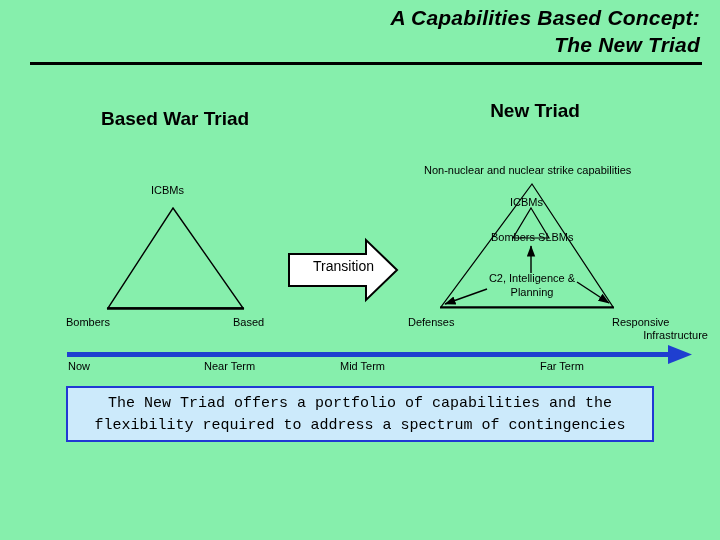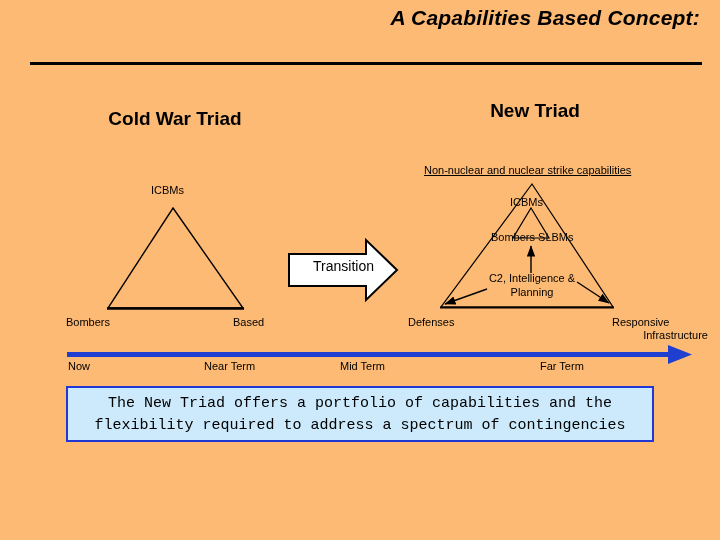"A Capabilities Based Concept:" .slide { background: #fdba74 -> #86efac }
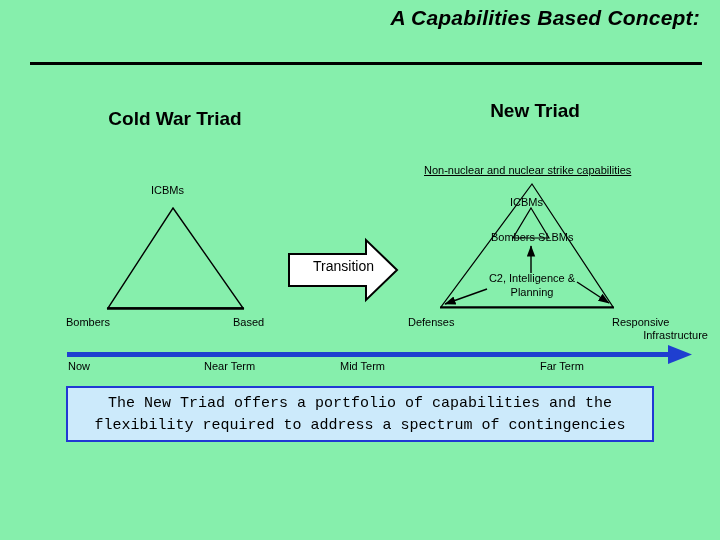"The New Triad" div { html: none -> <div>The New Triad</div> }
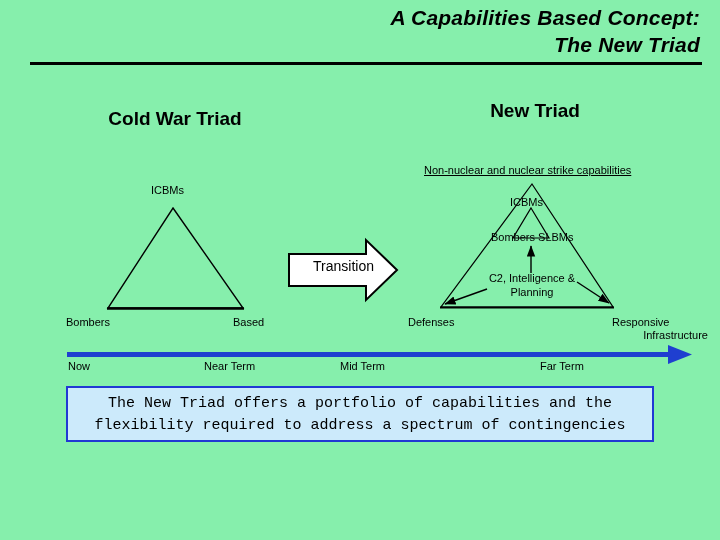"Cold War Triad" div.col-heading { text: Cold -> Based }
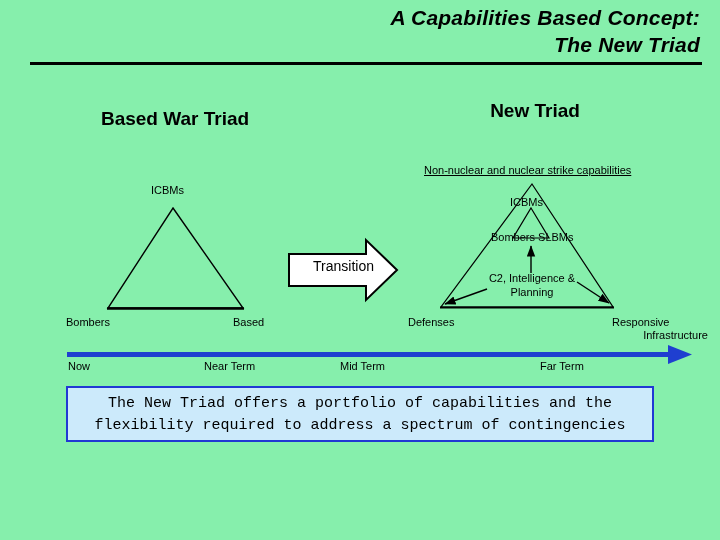"Non-nuclear and nuclear strike" div.lbl { text-decoration: underline -> none }
